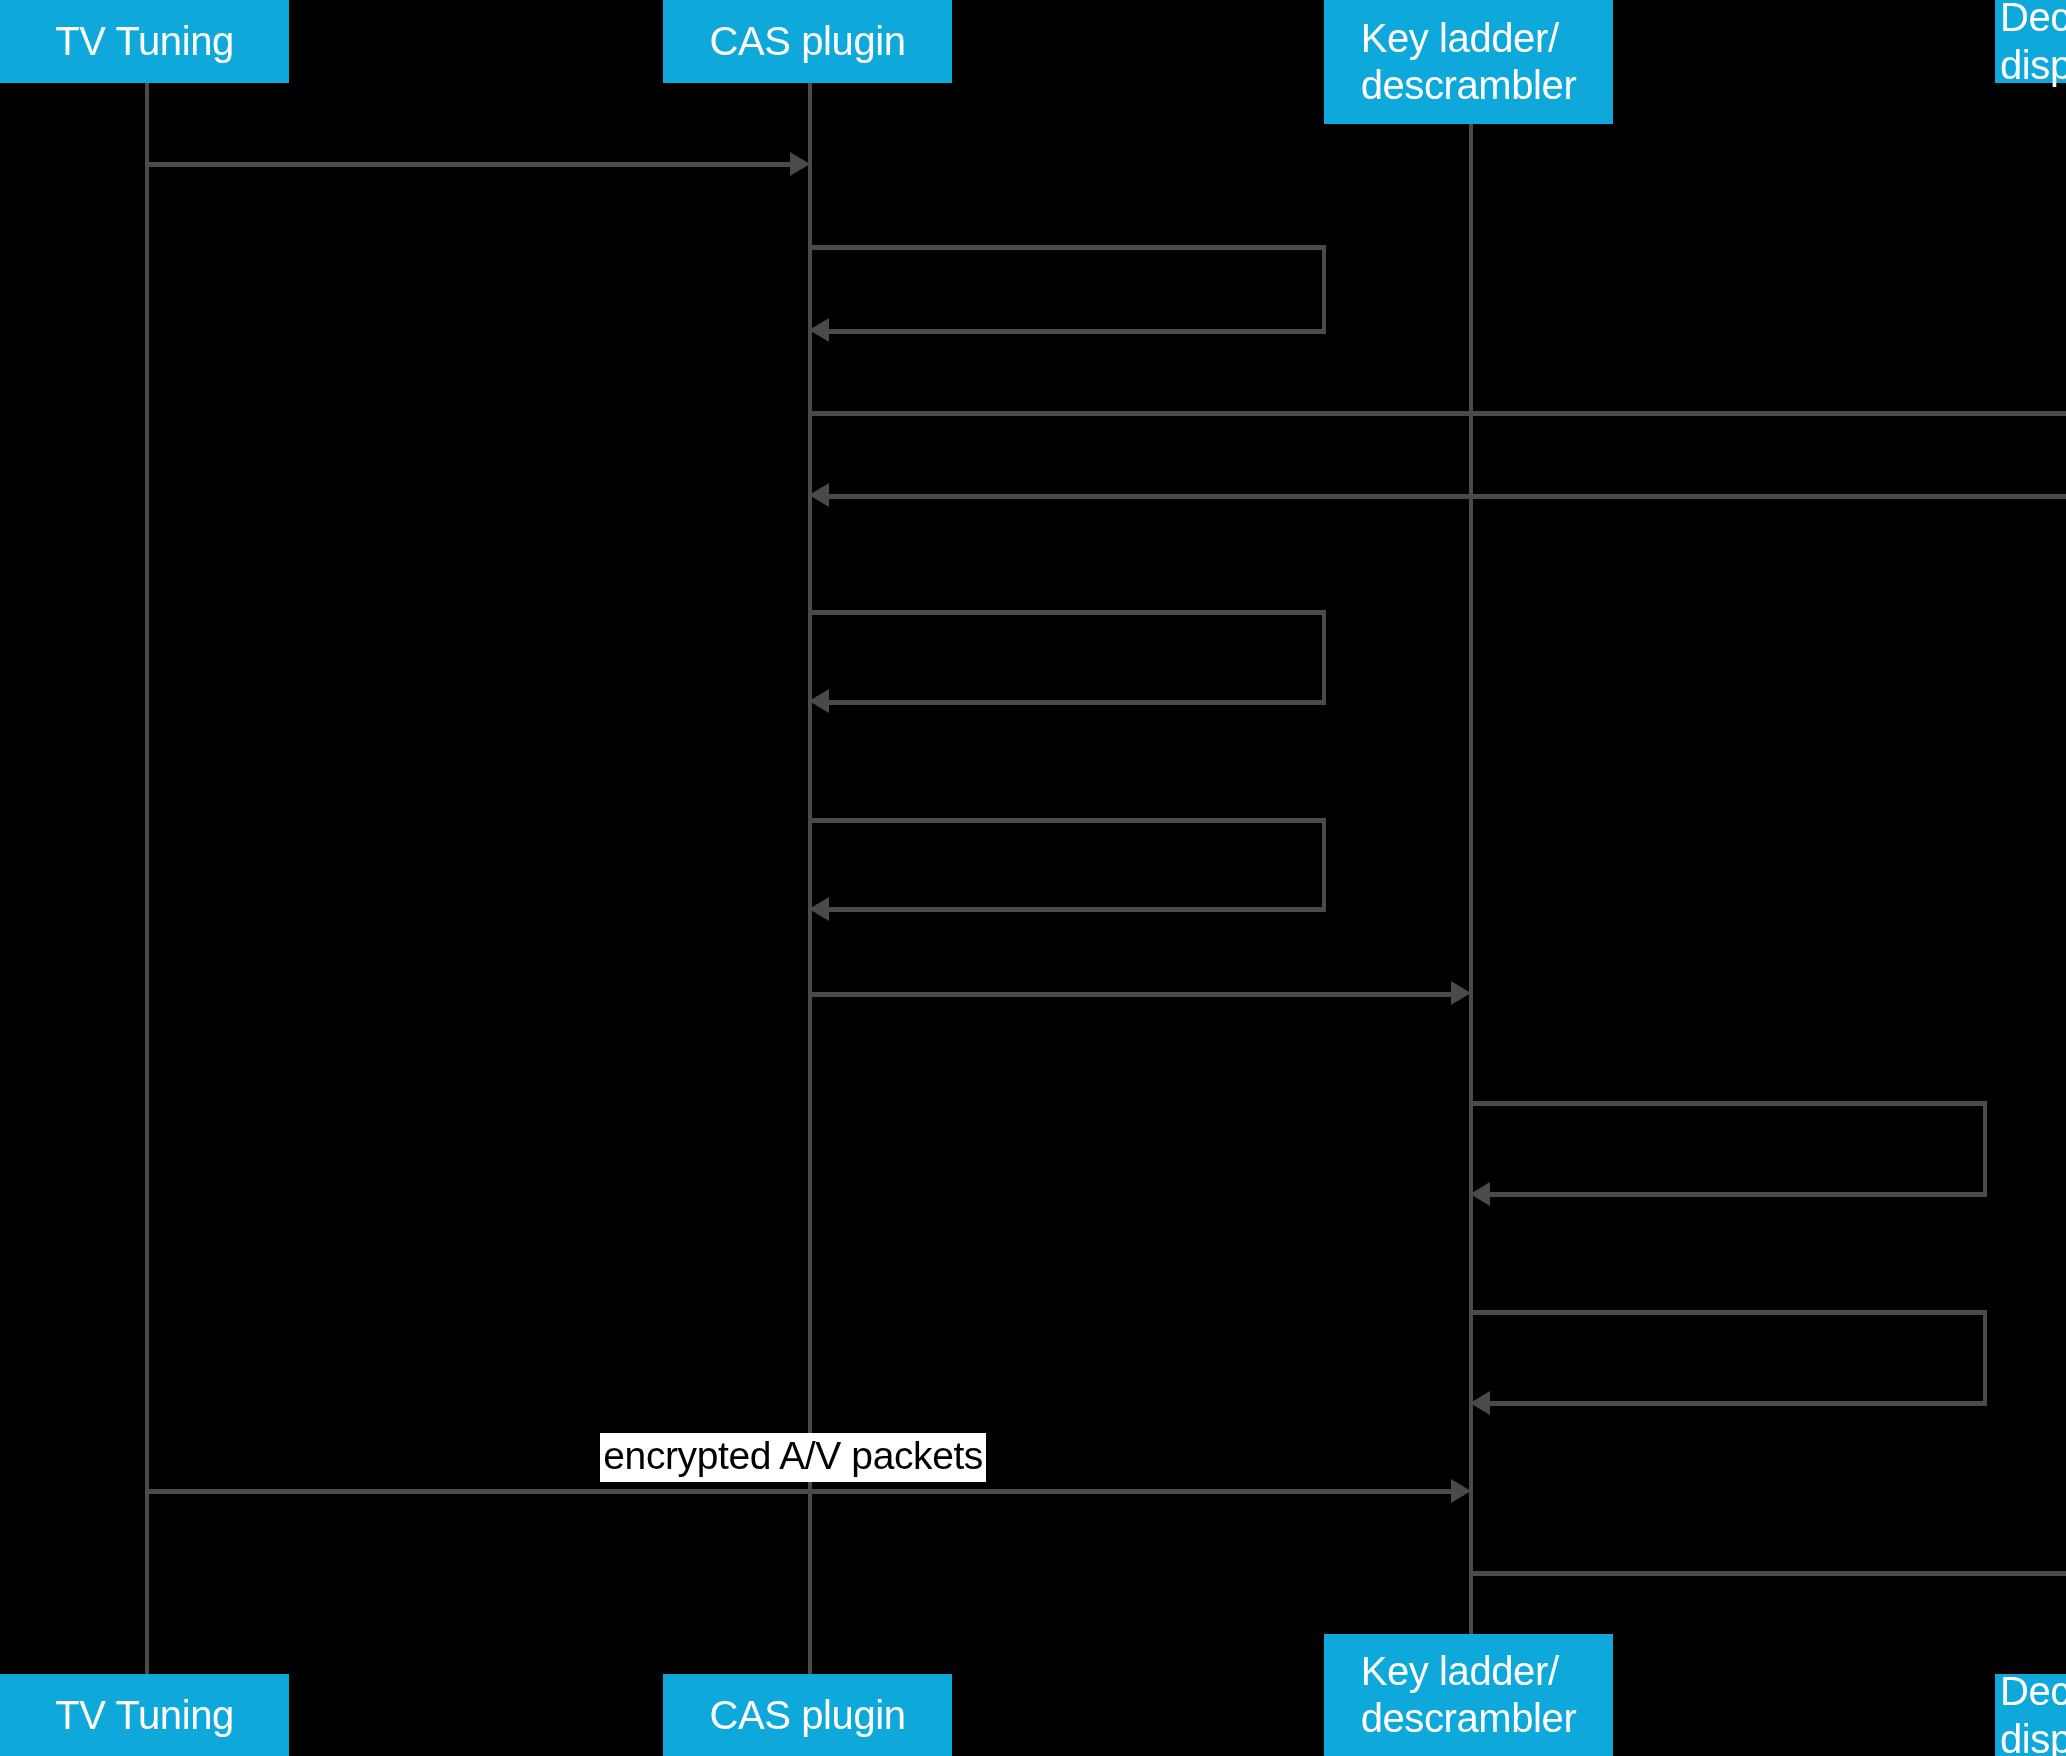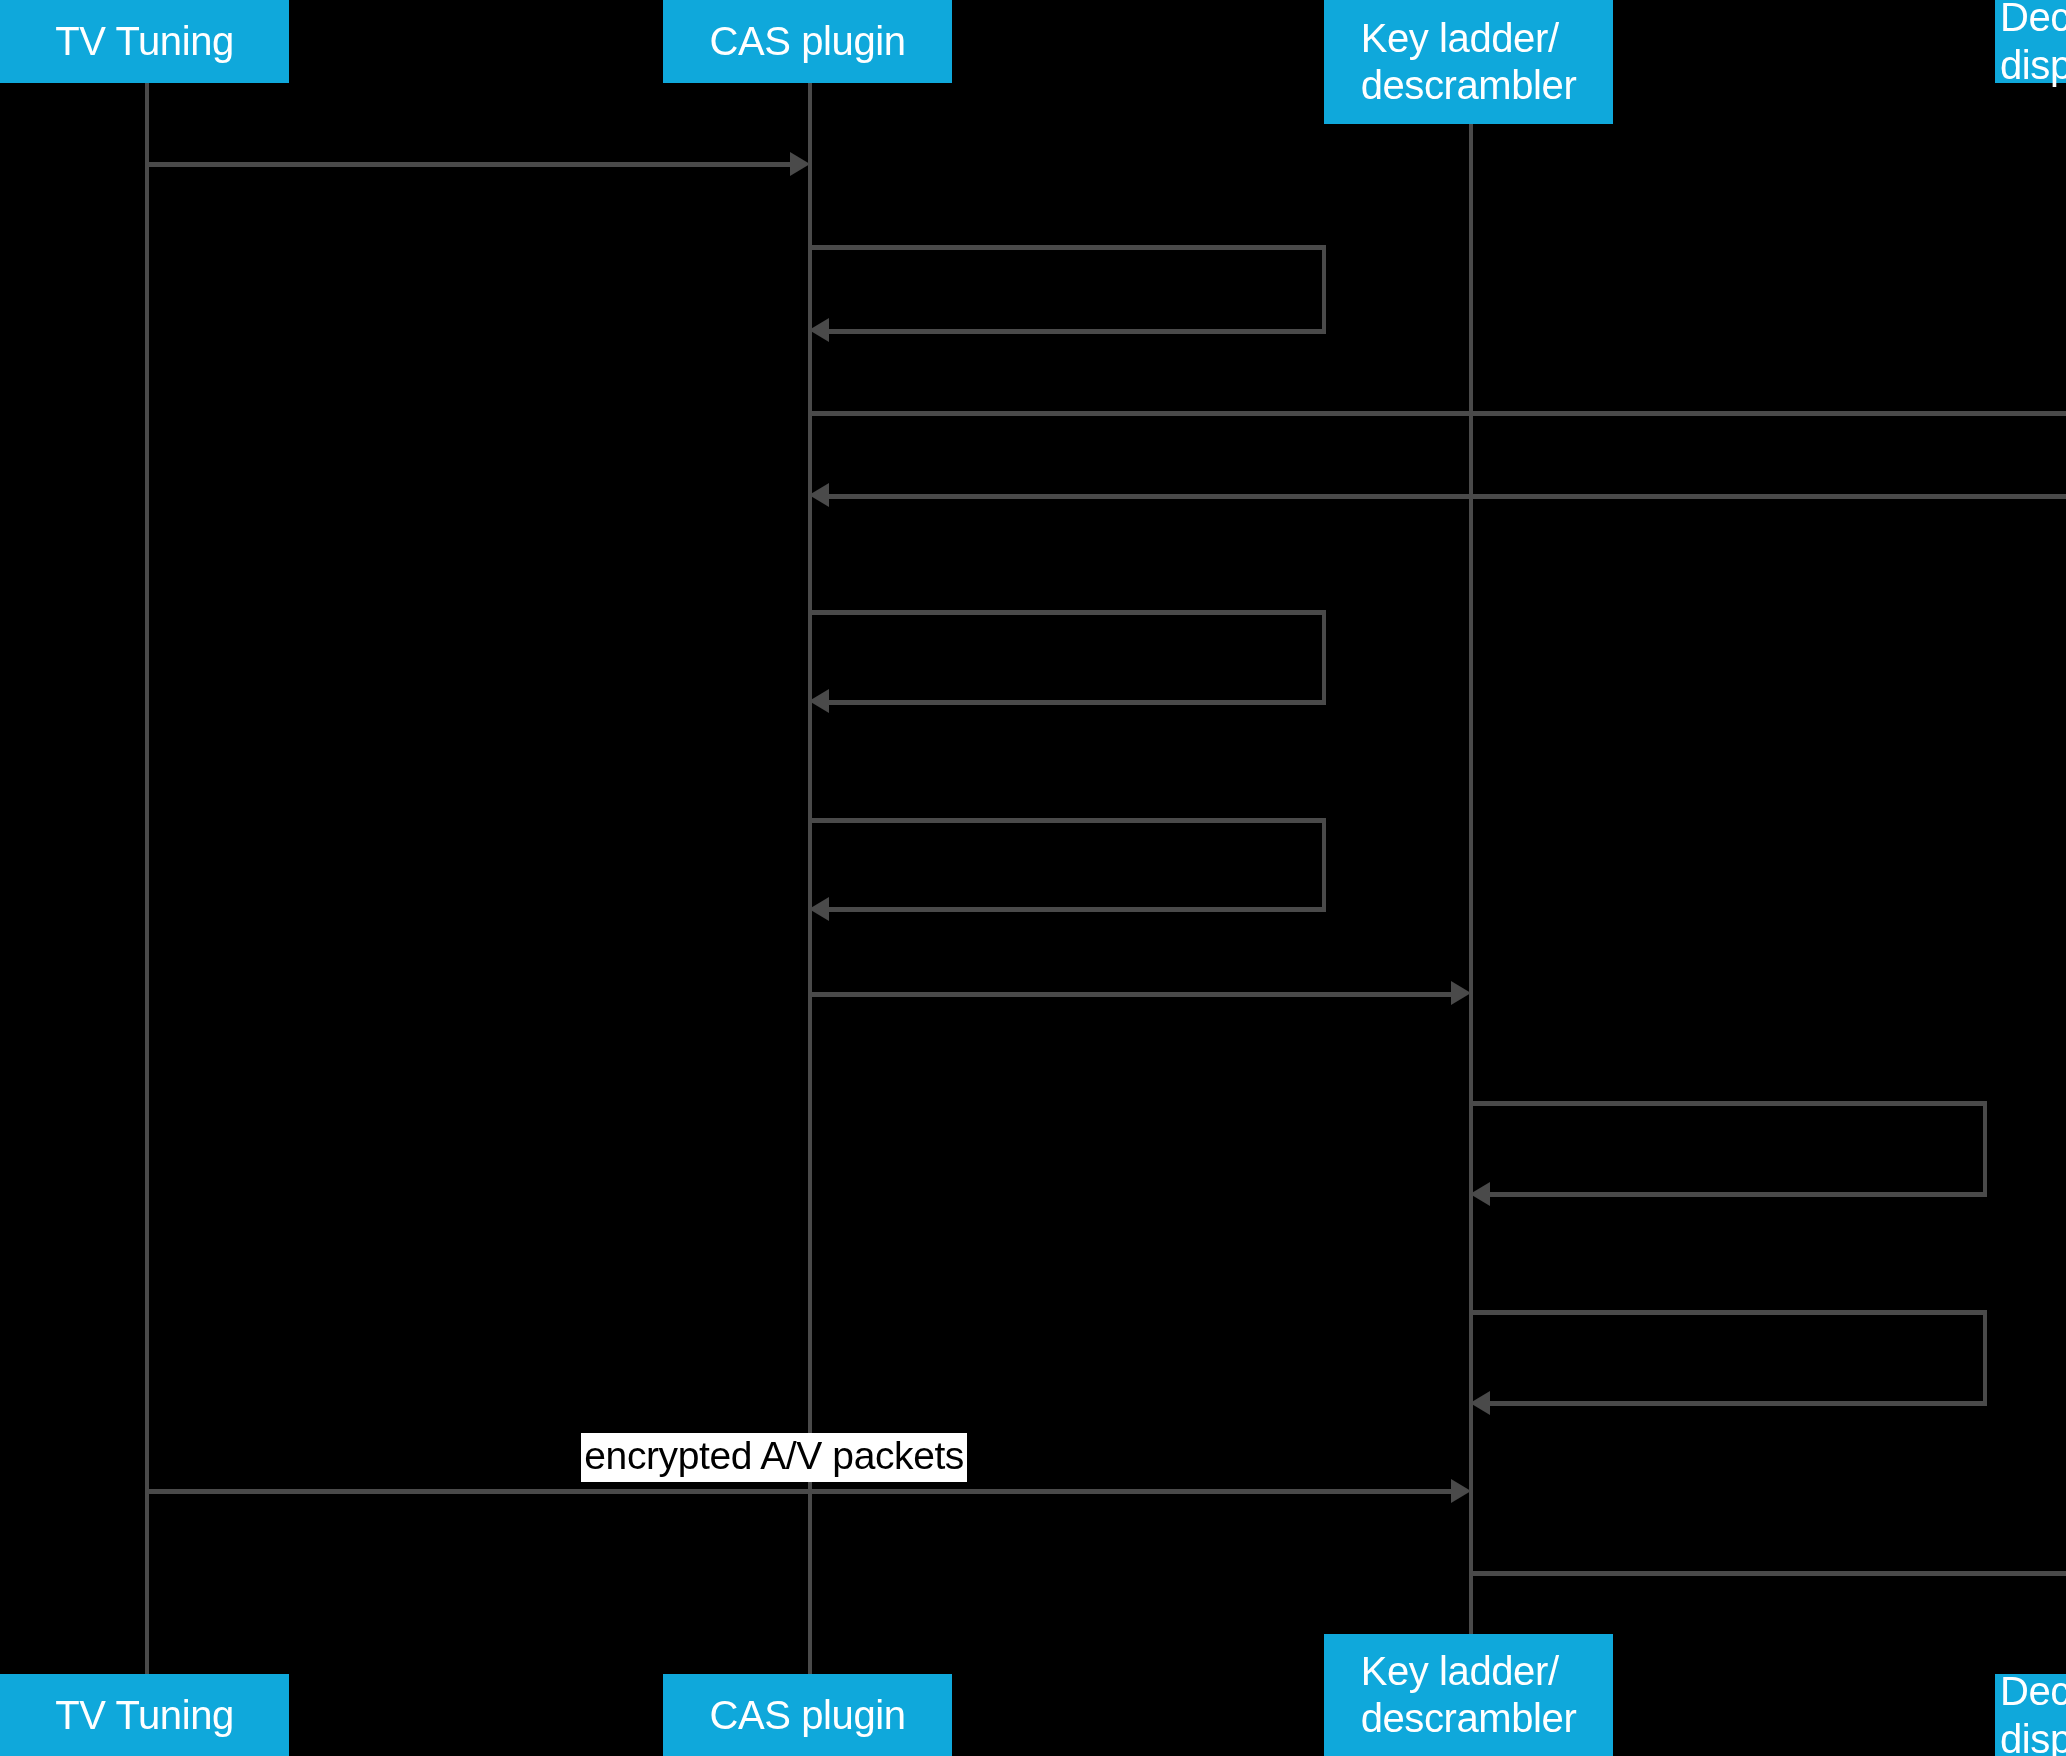"encrypted A/V packets" div.msg-label { left: 581px -> 600px }
